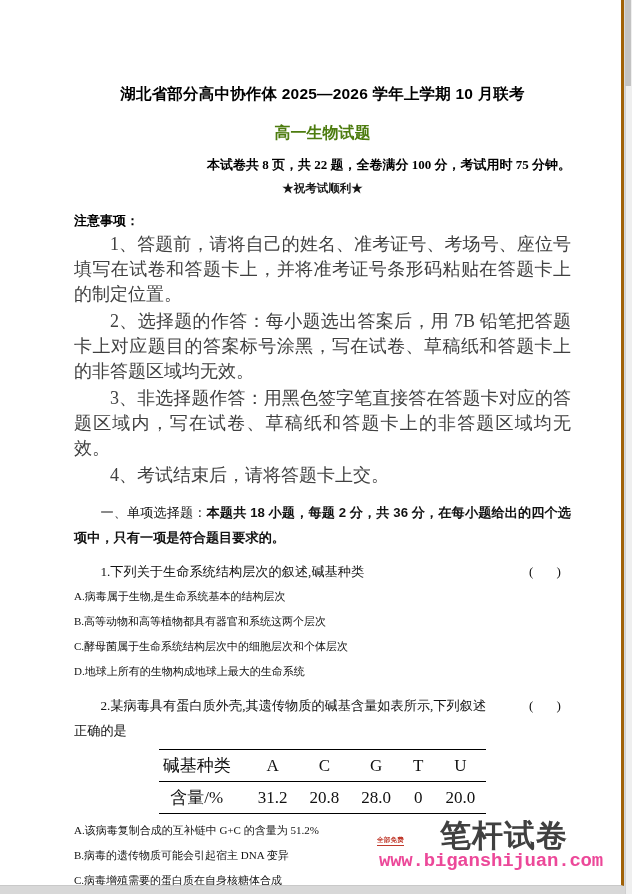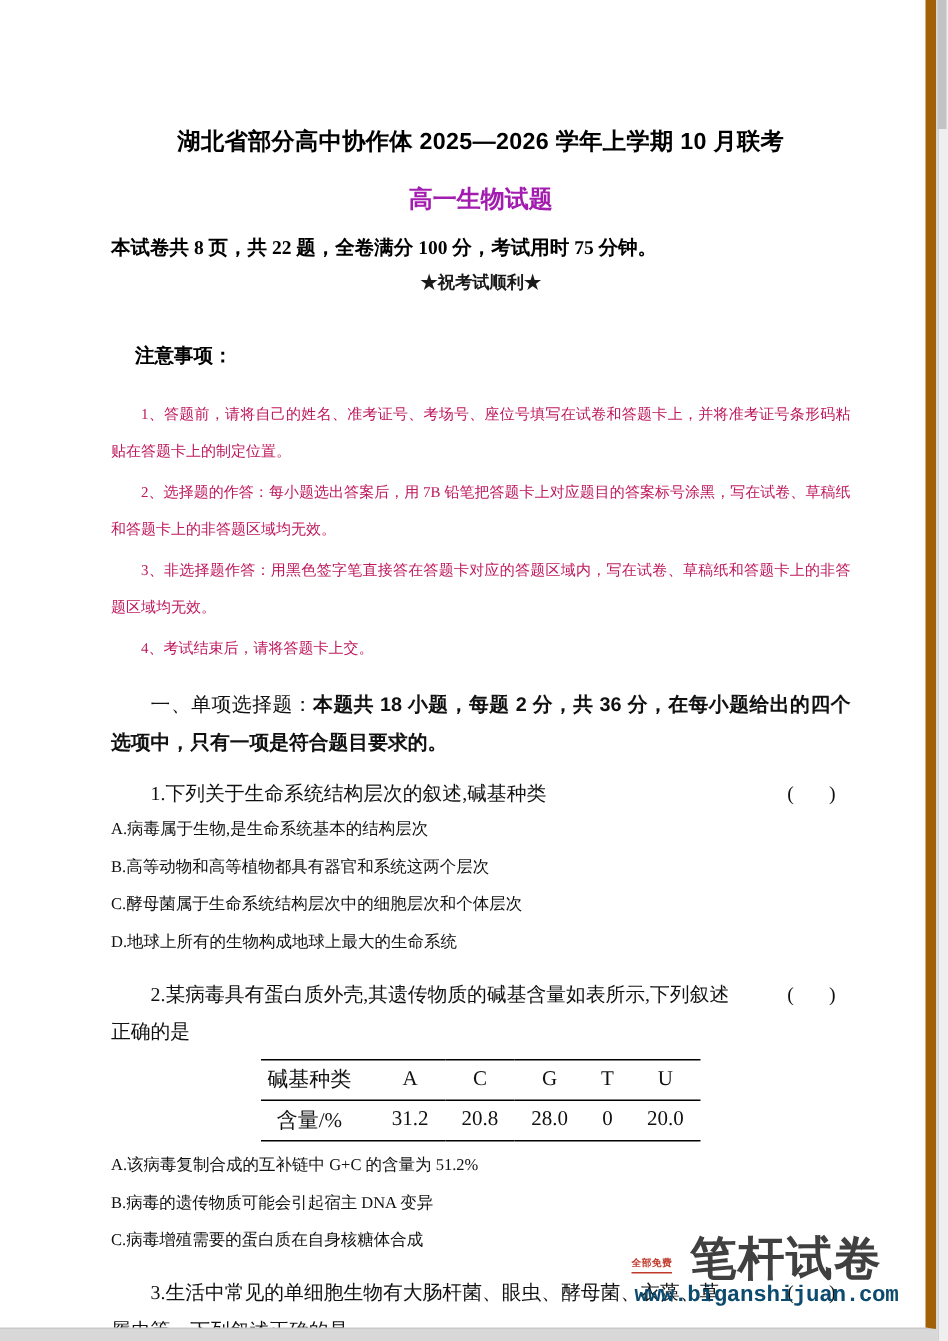"湖北省部分高中协作体 2025—2026 学年上学期 10 月联考" .page { border-right: 7px solid #a16207 -> 3px solid #a16207 }
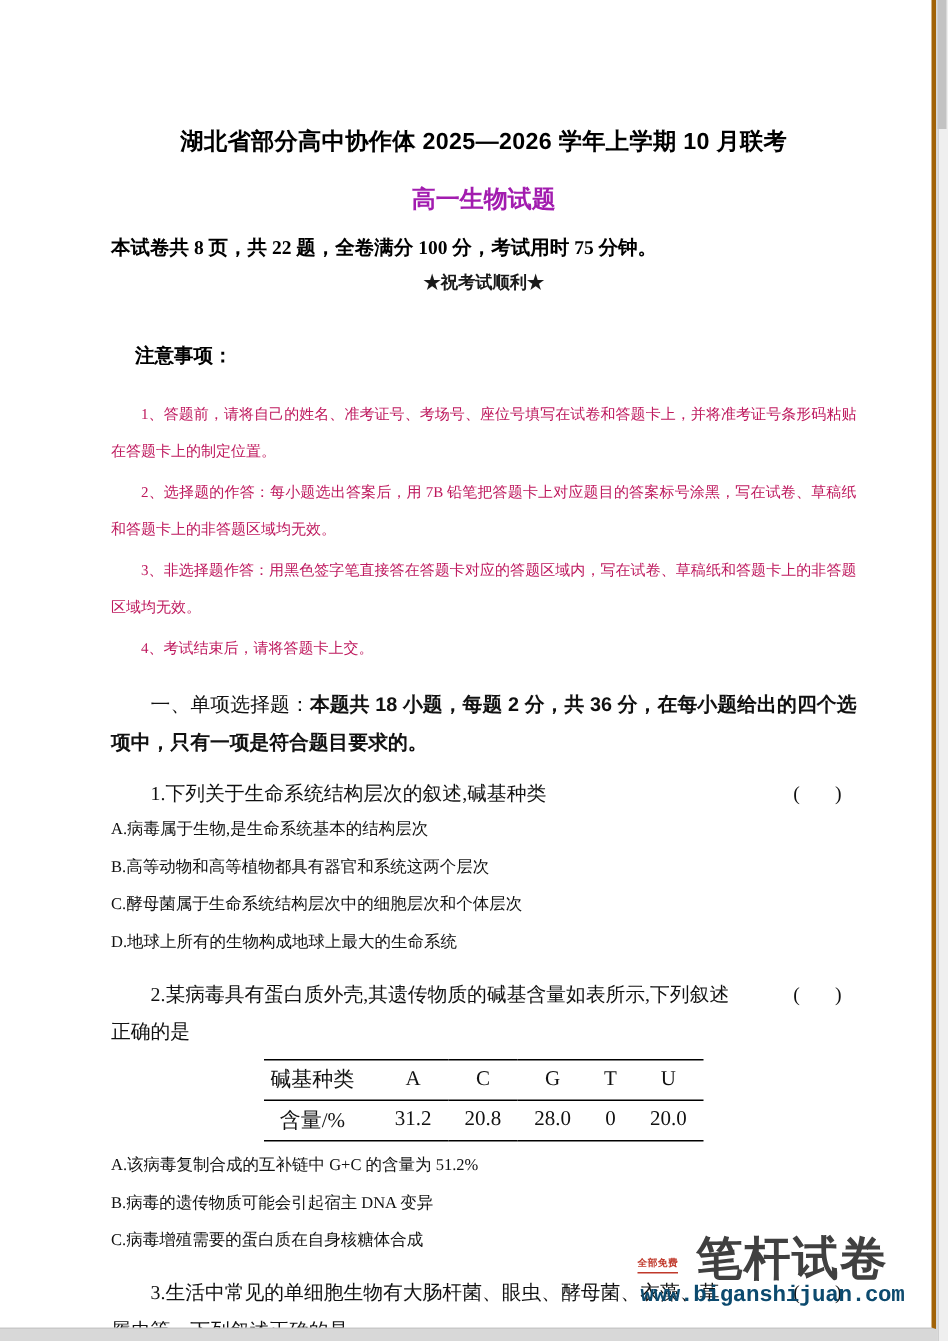"高一生物试题" .doc-subtitle { color: #a21caf -> #4d7c0f }
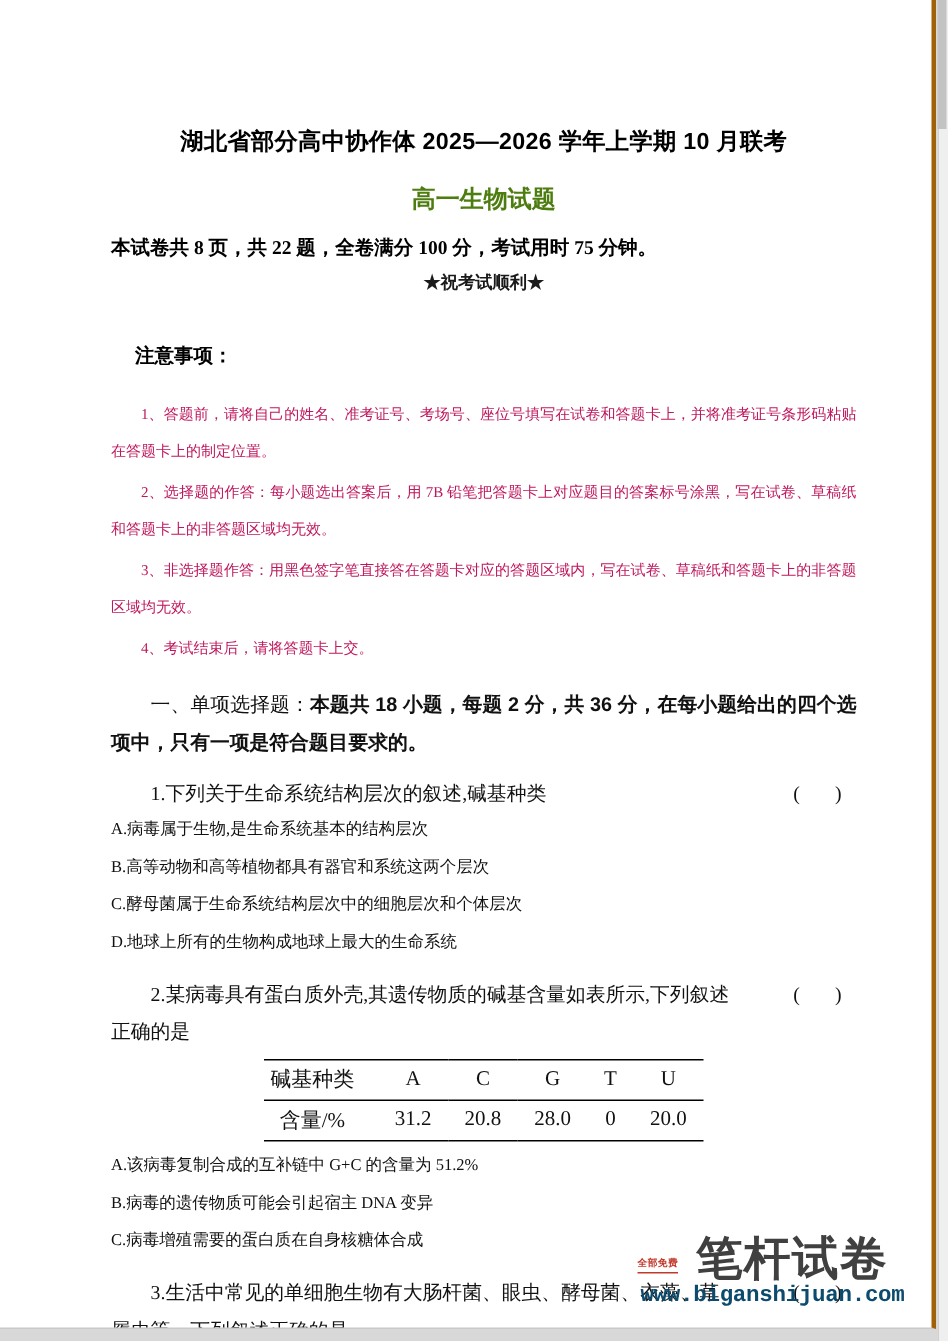"本试卷共 8 页，共 22 题，全卷满分" .doc-meta { text-align: left -> right }
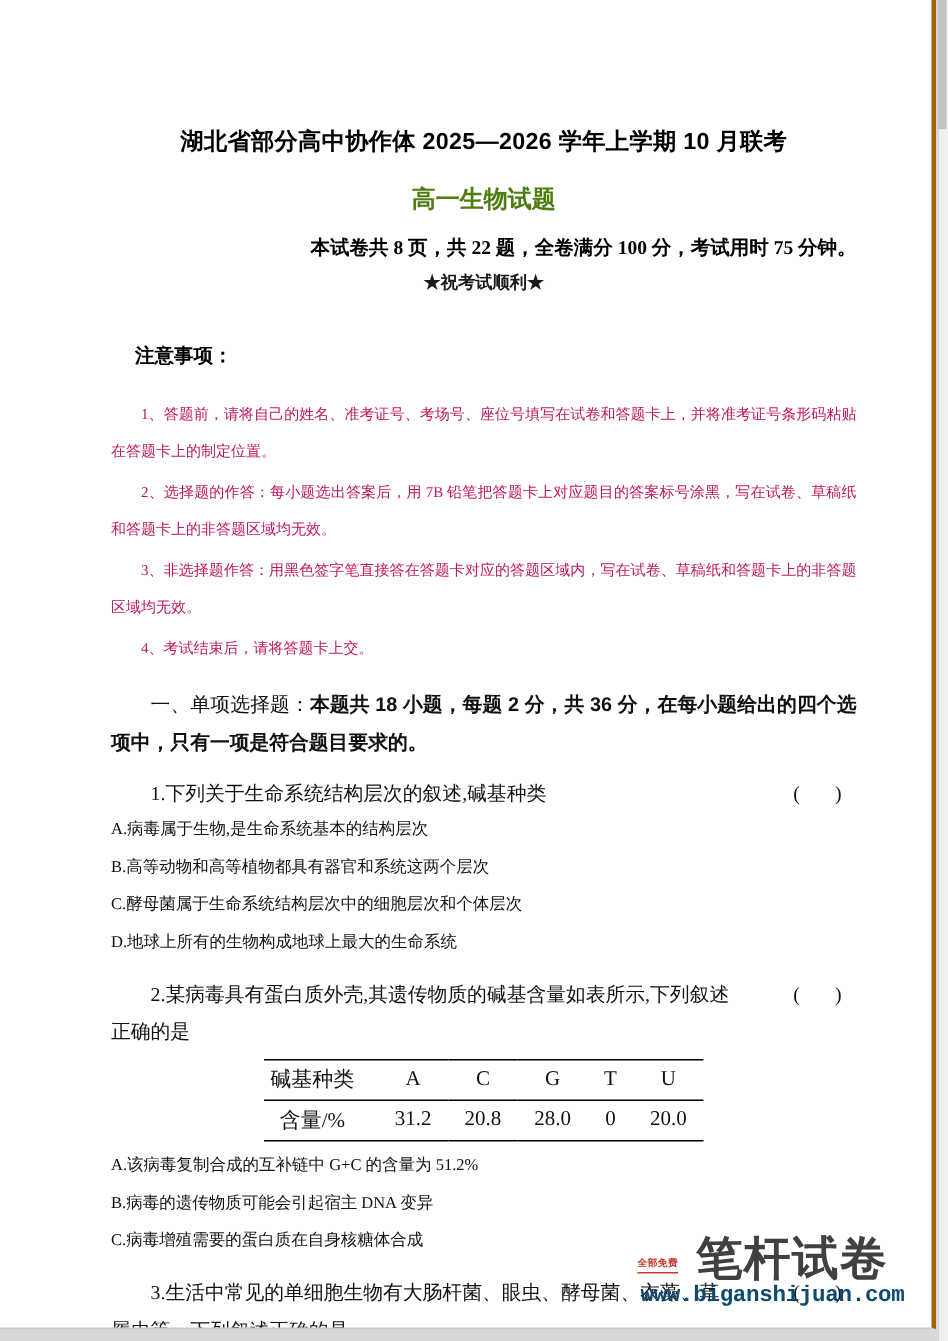"注意事项：" .notice-head { margin: 16px -> 0 }
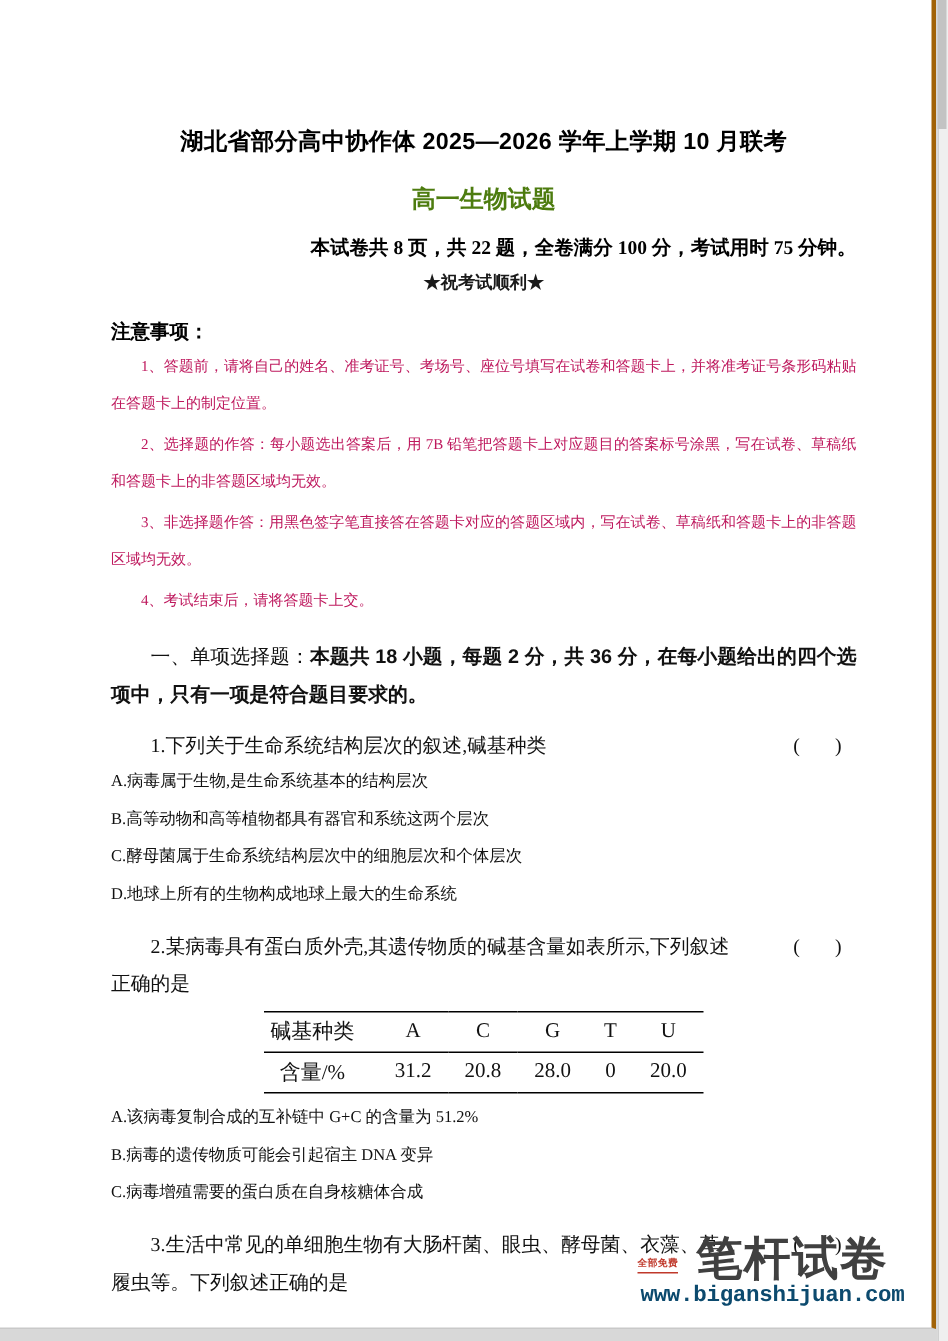"1、答题前，请将自己的姓名、准考证号、考场号、座位号填写在试卷和答题卡上，并将准" .para { color: #be185d -> #404040; font-size: 10px -> 18px }
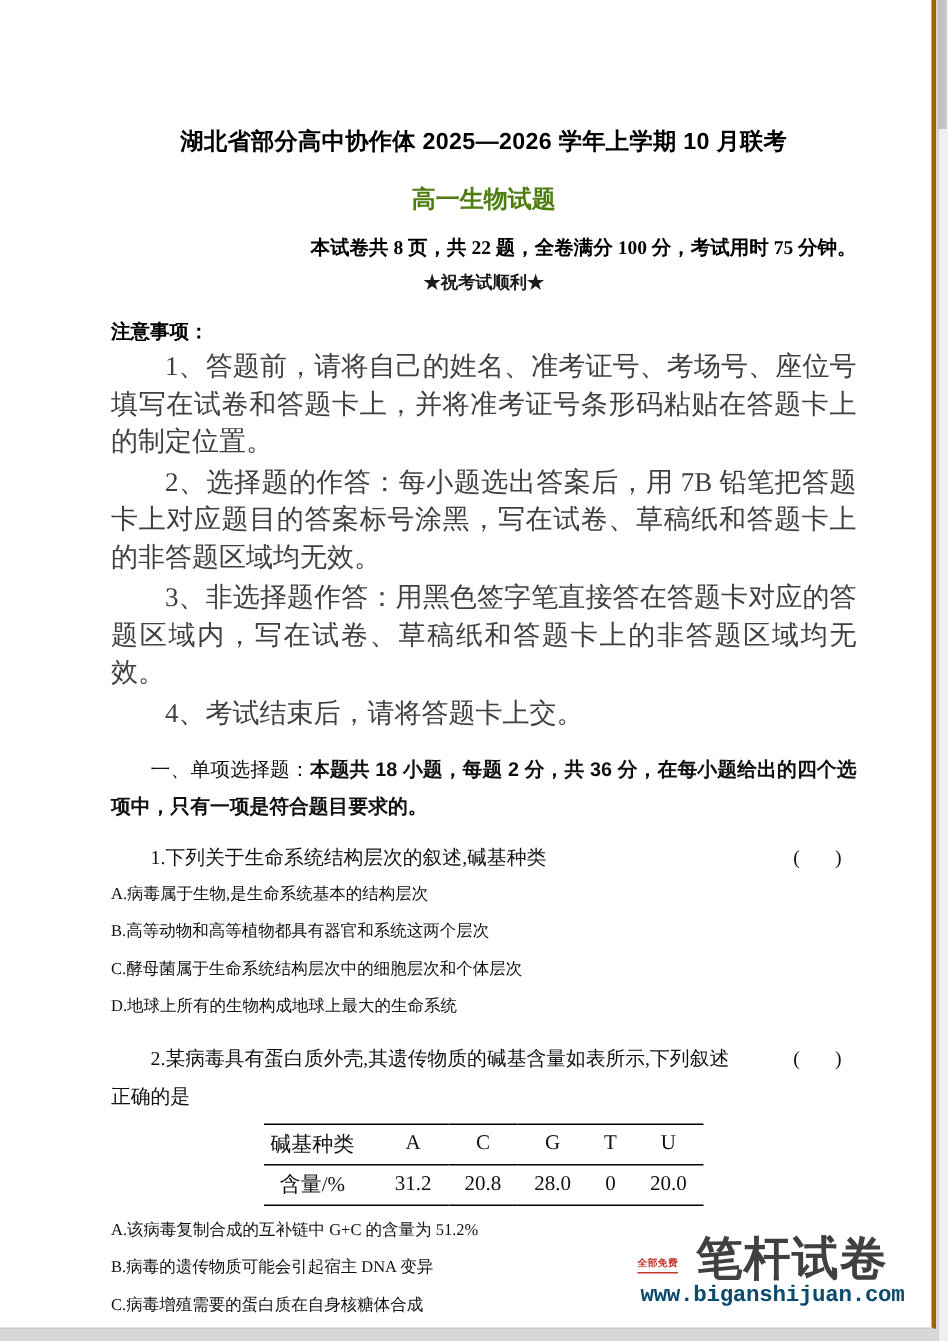"碱基种类" table.data { font-size: 14px -> 17px }
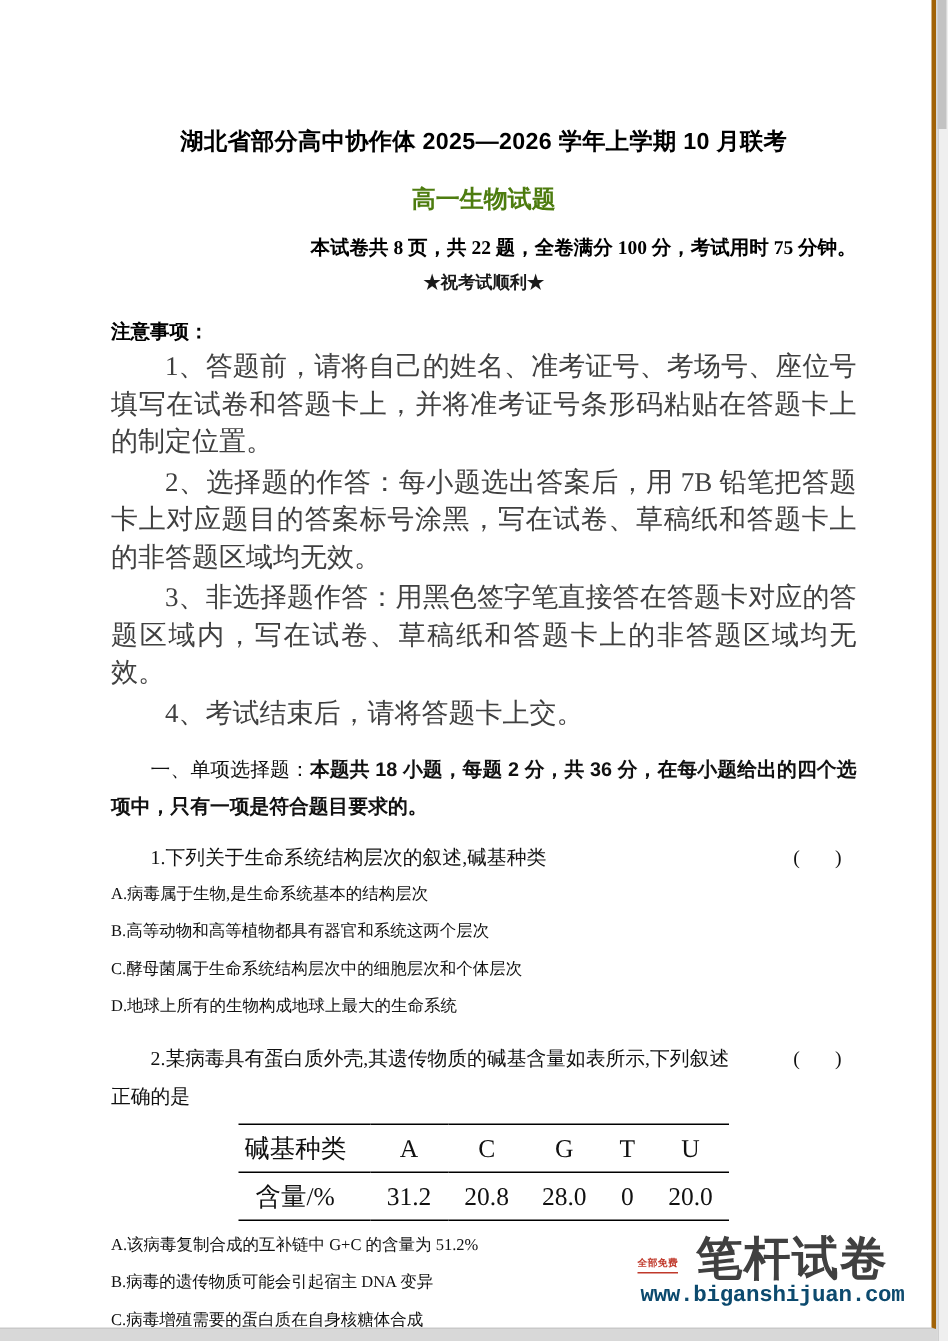"www.biganshijuan.com" .wm-url { color: #0c4a6e -> #ec4899; font-size: 15px -> 19px }
